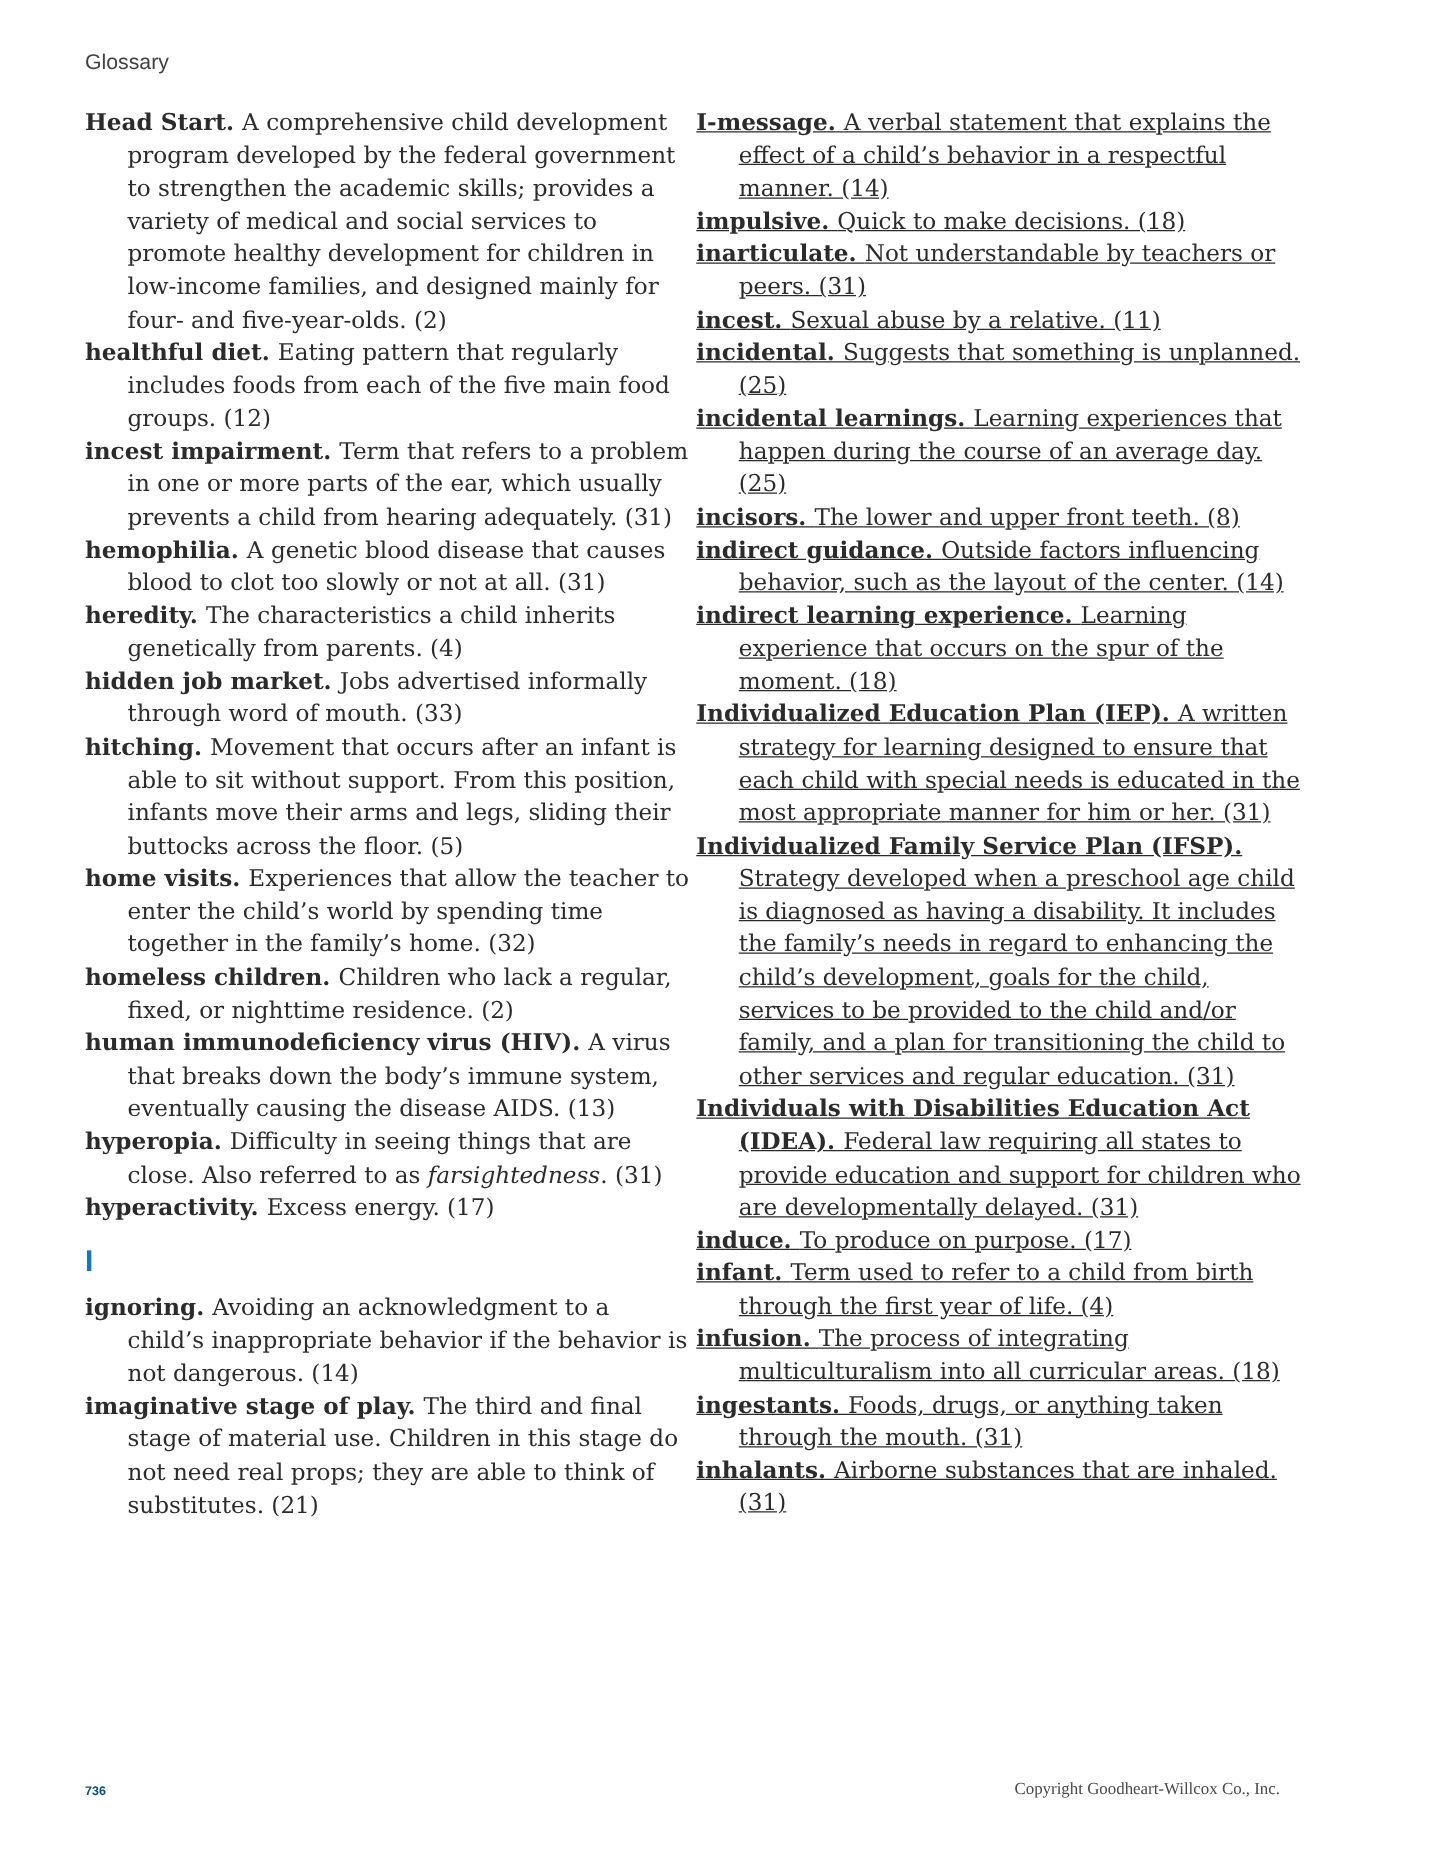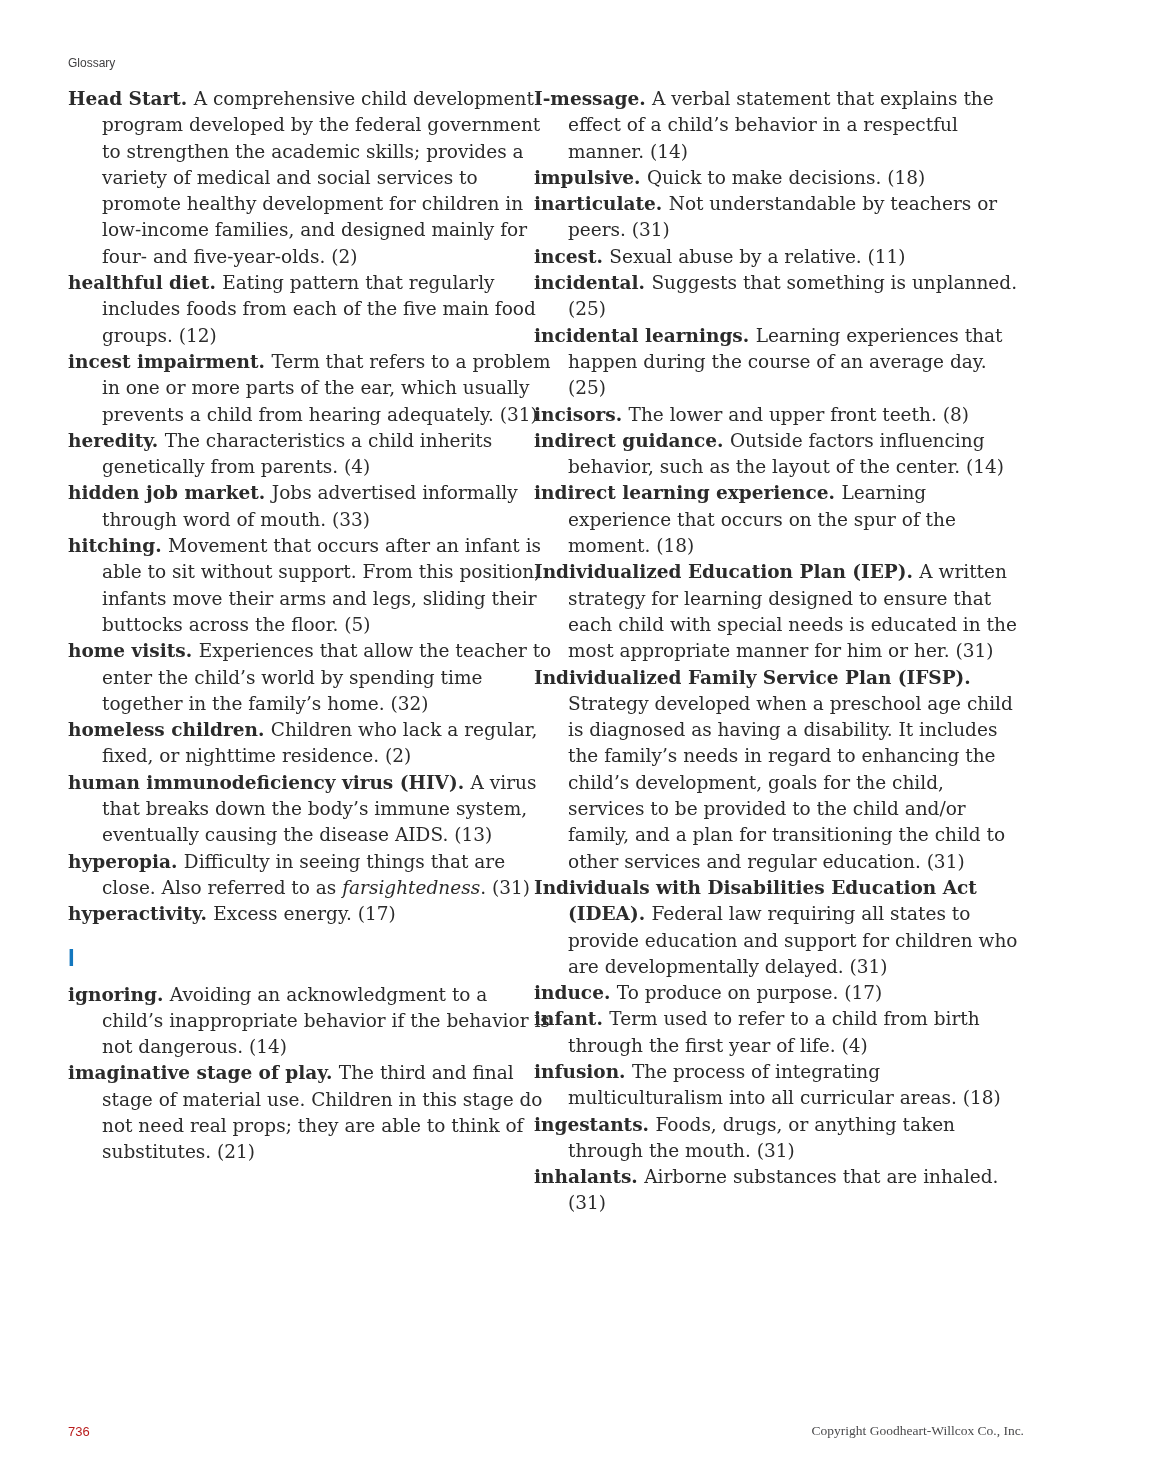"Glossary" .running-head { font-size: 12px -> 17px; top: 56px -> 40px }
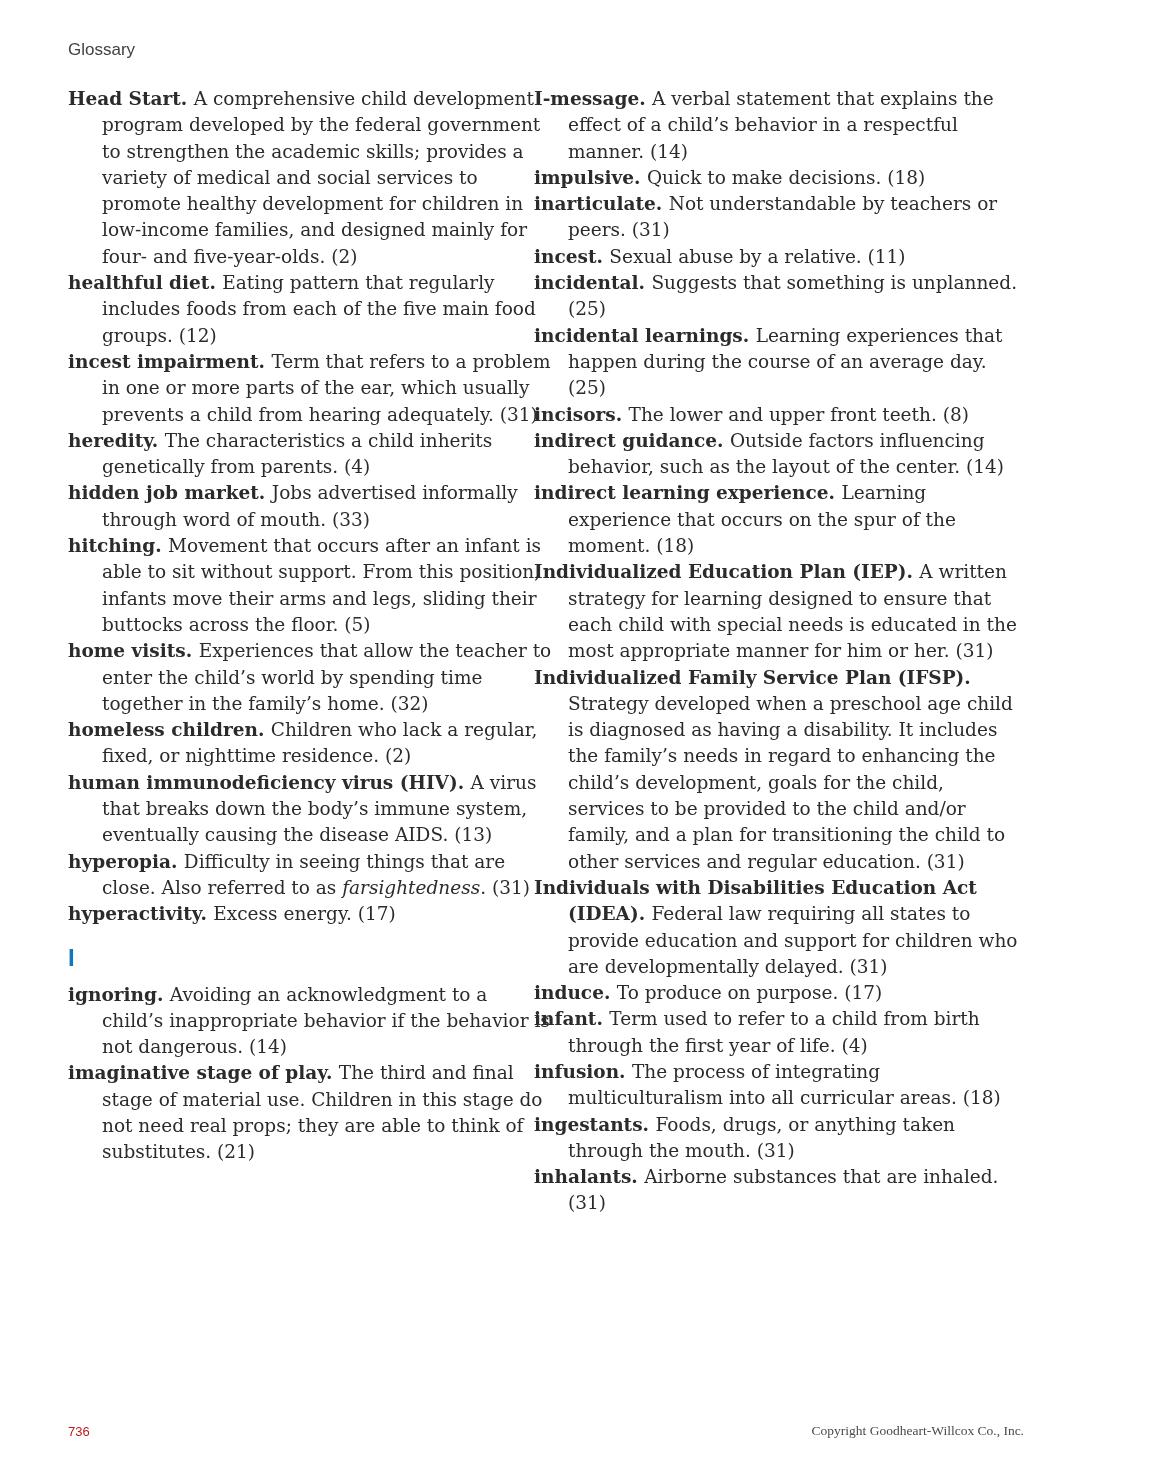"I-message. A verbal statement that" .column.right { left: 534px -> 557px; text-decoration: none -> underline }
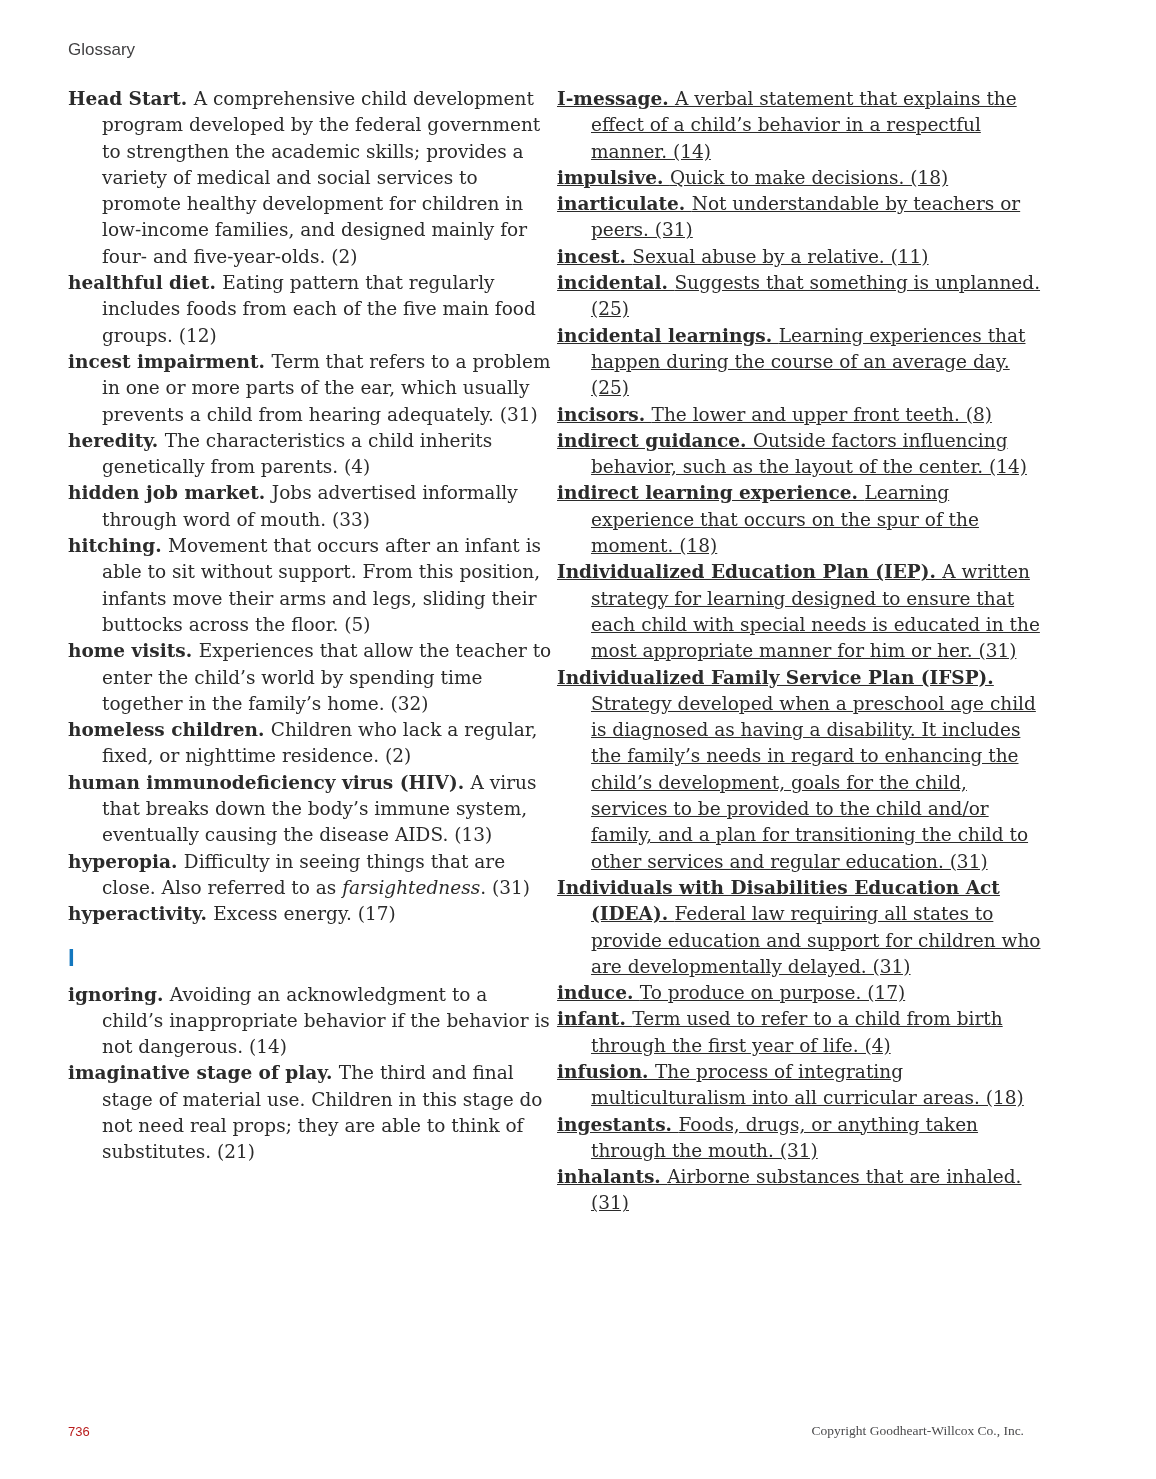"hemophilia. A genetic blood disease" div.entry { html: none -> <div><span>hemophilia. </span><span>A genetic blood disease that causes blood to clot too slowly or not at all. (31)</span></div> }
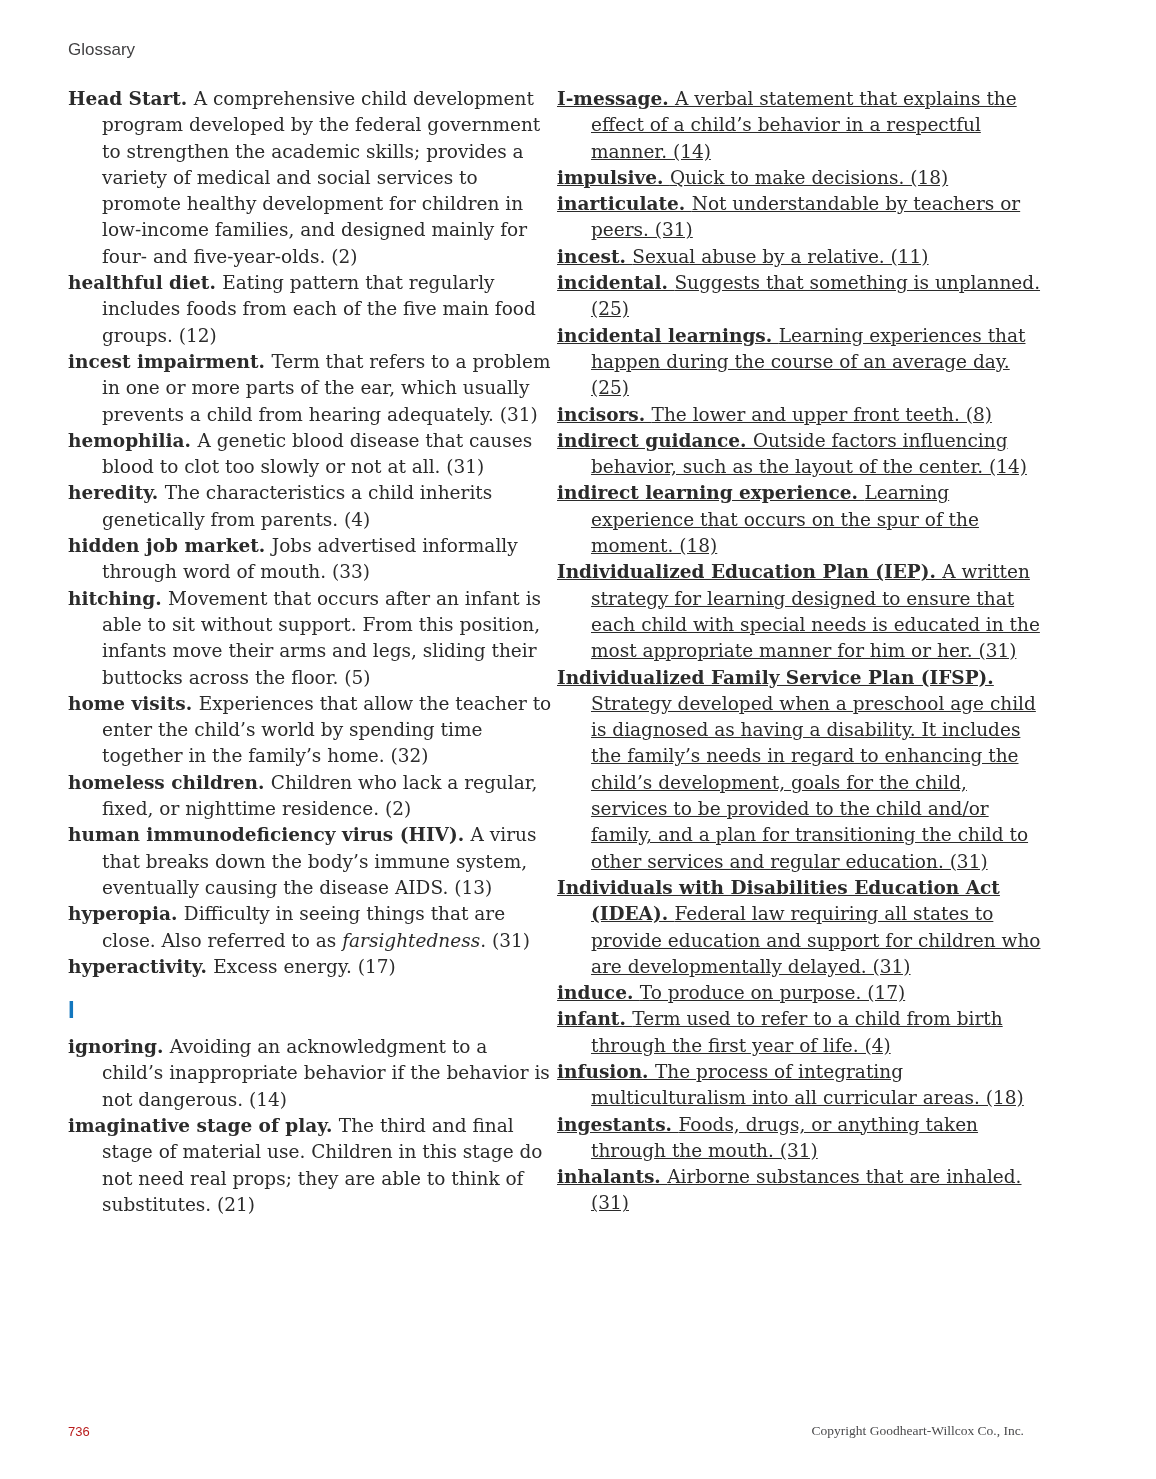"736" .footer-pagenum { color: #b91c1c -> #0c4a6e; font-size: 13px -> 10px; font-weight: normal -> bold }
